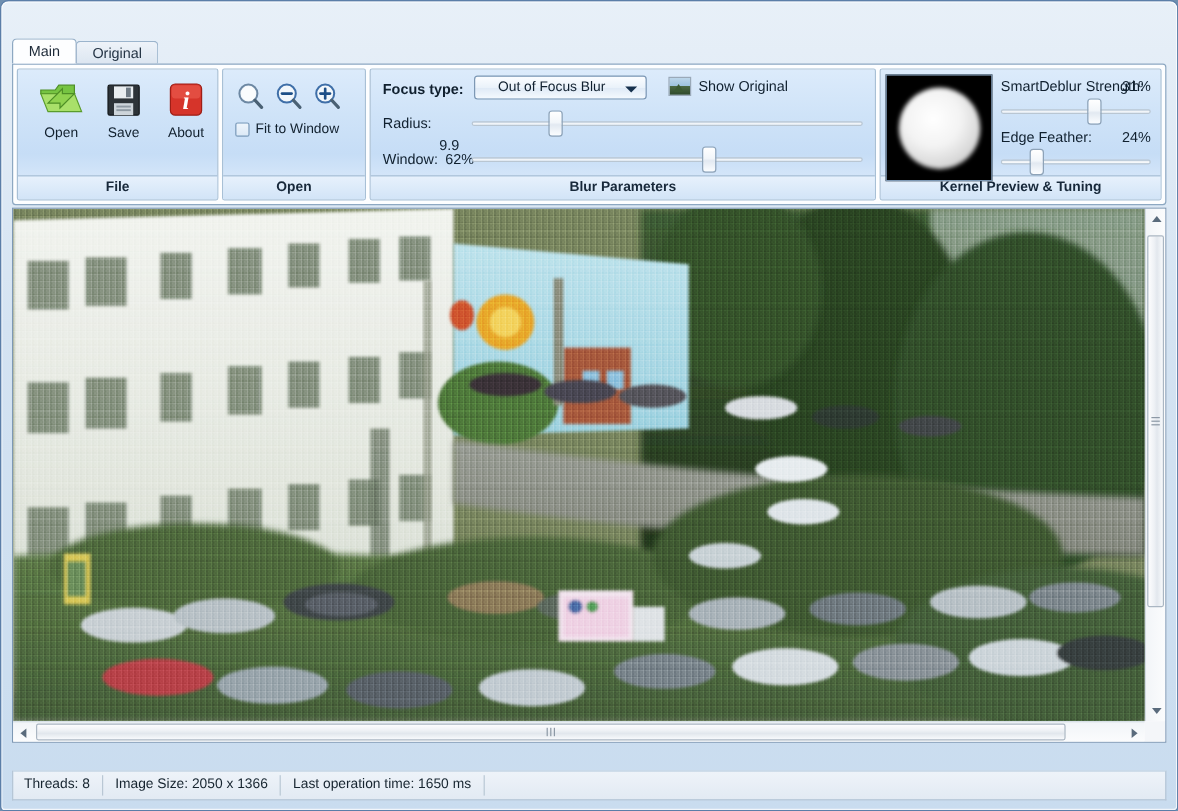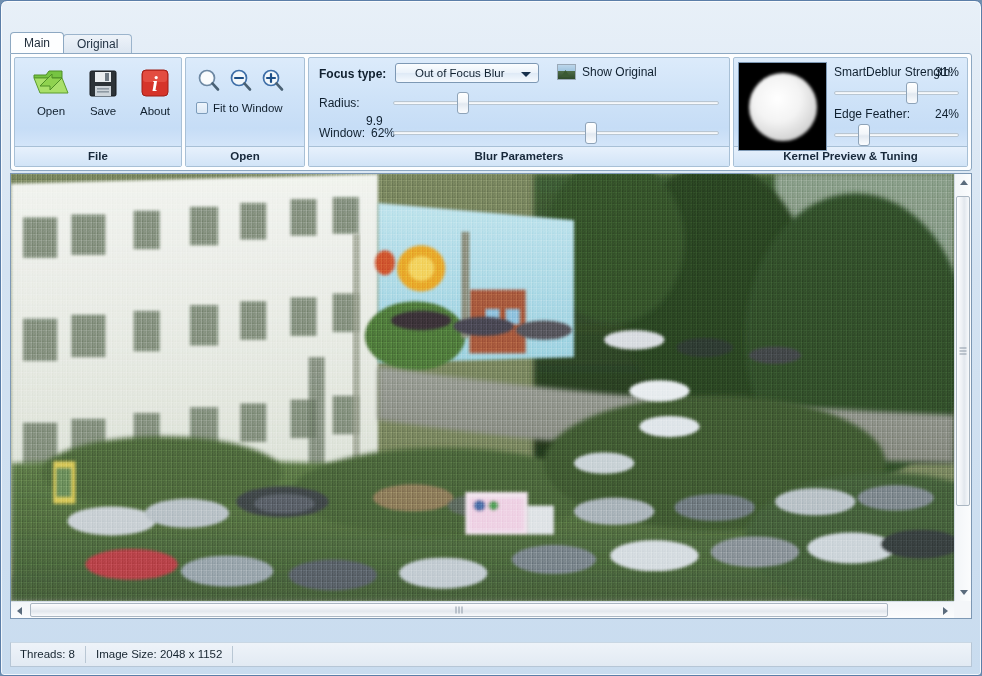"Image Size: 2048 x 1152" div.st-item { text: 2048 x 1152 -> 2050 x 1366 }
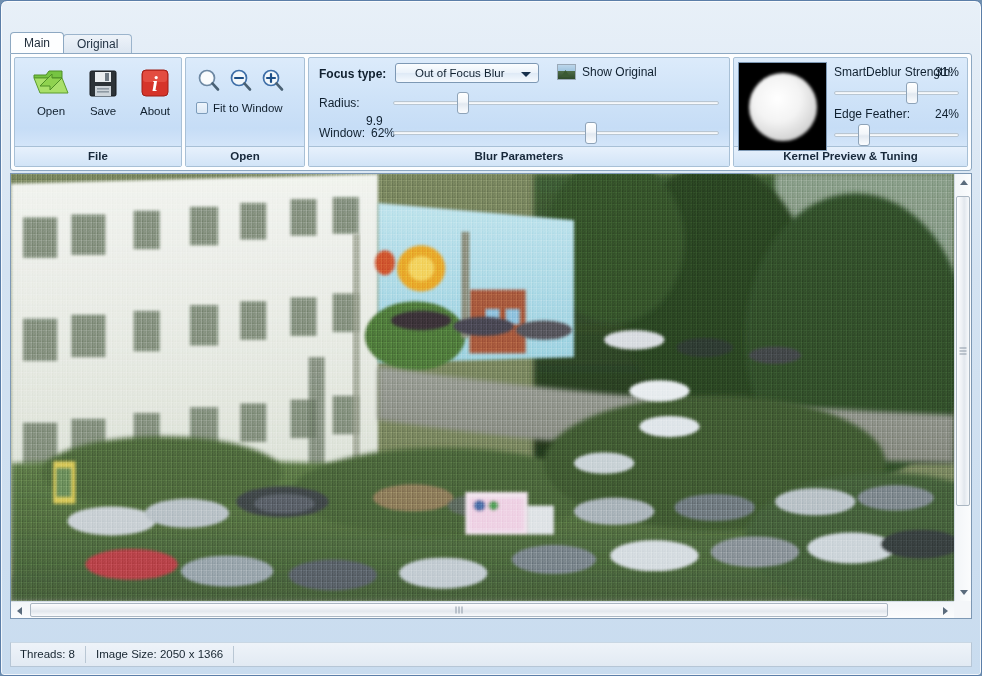"Last operation time: 1650 ms" div.st-item { html: none -> <div>Last operation time: 1650 ms</div> }
